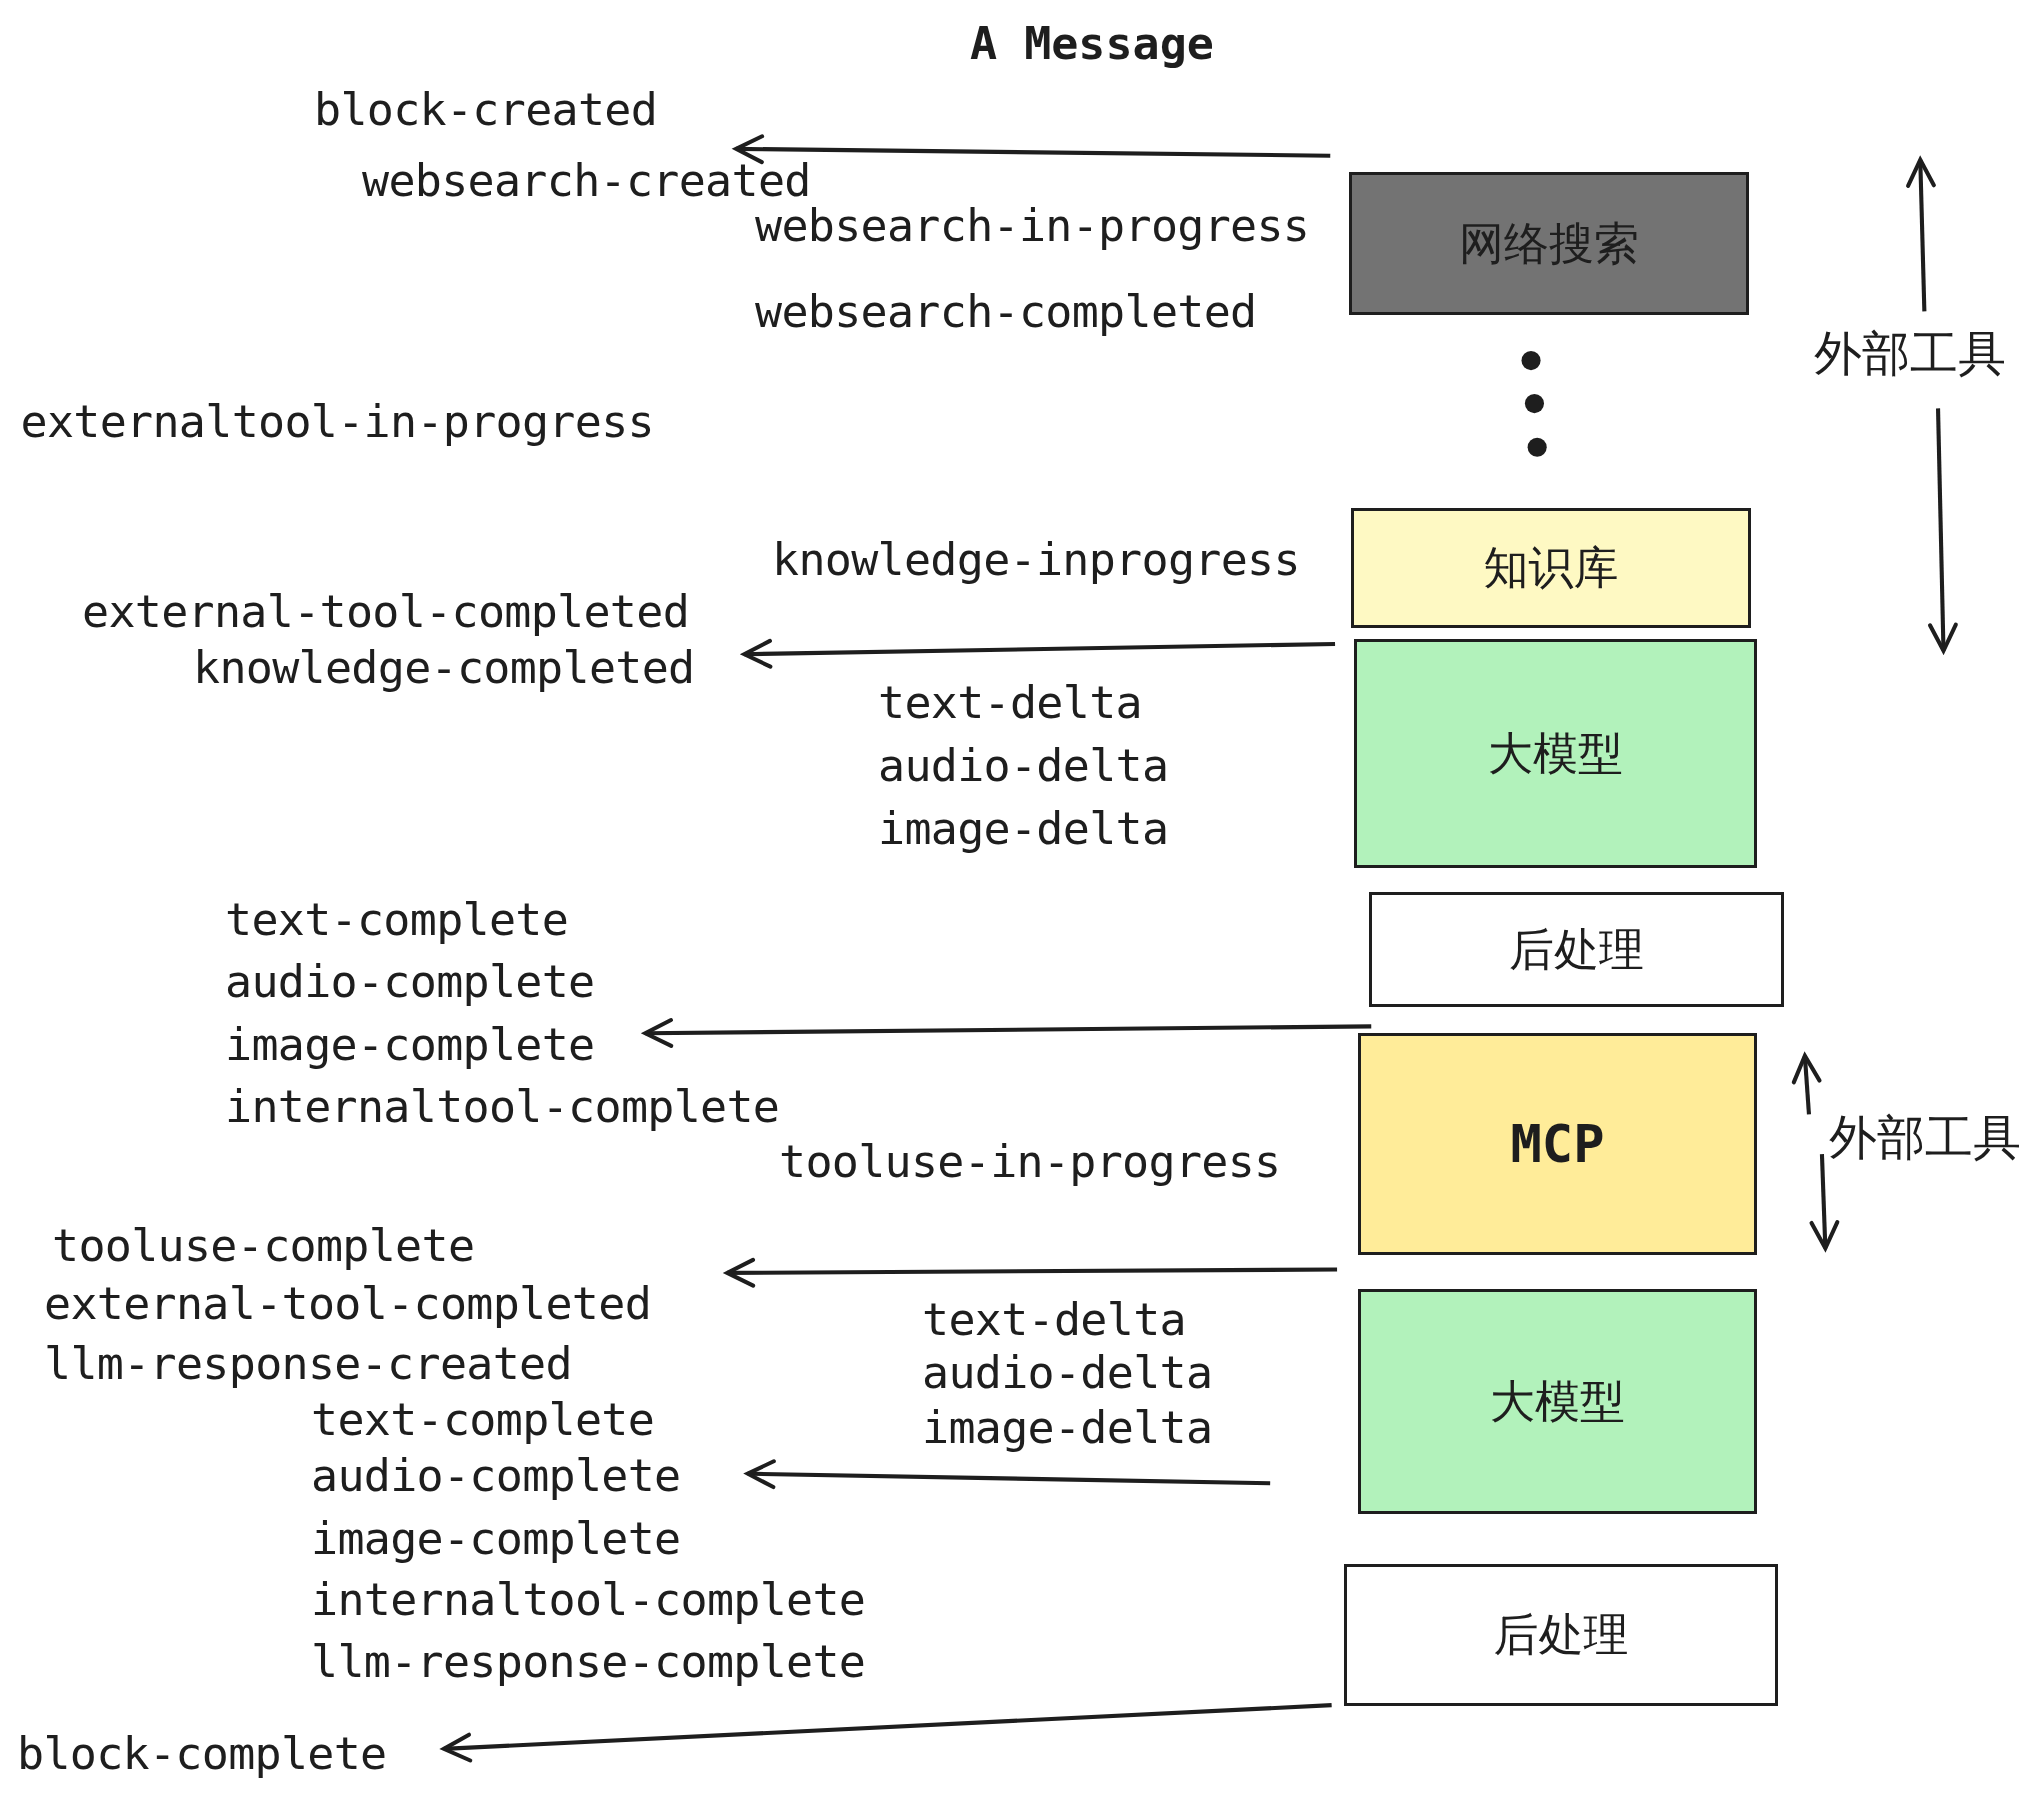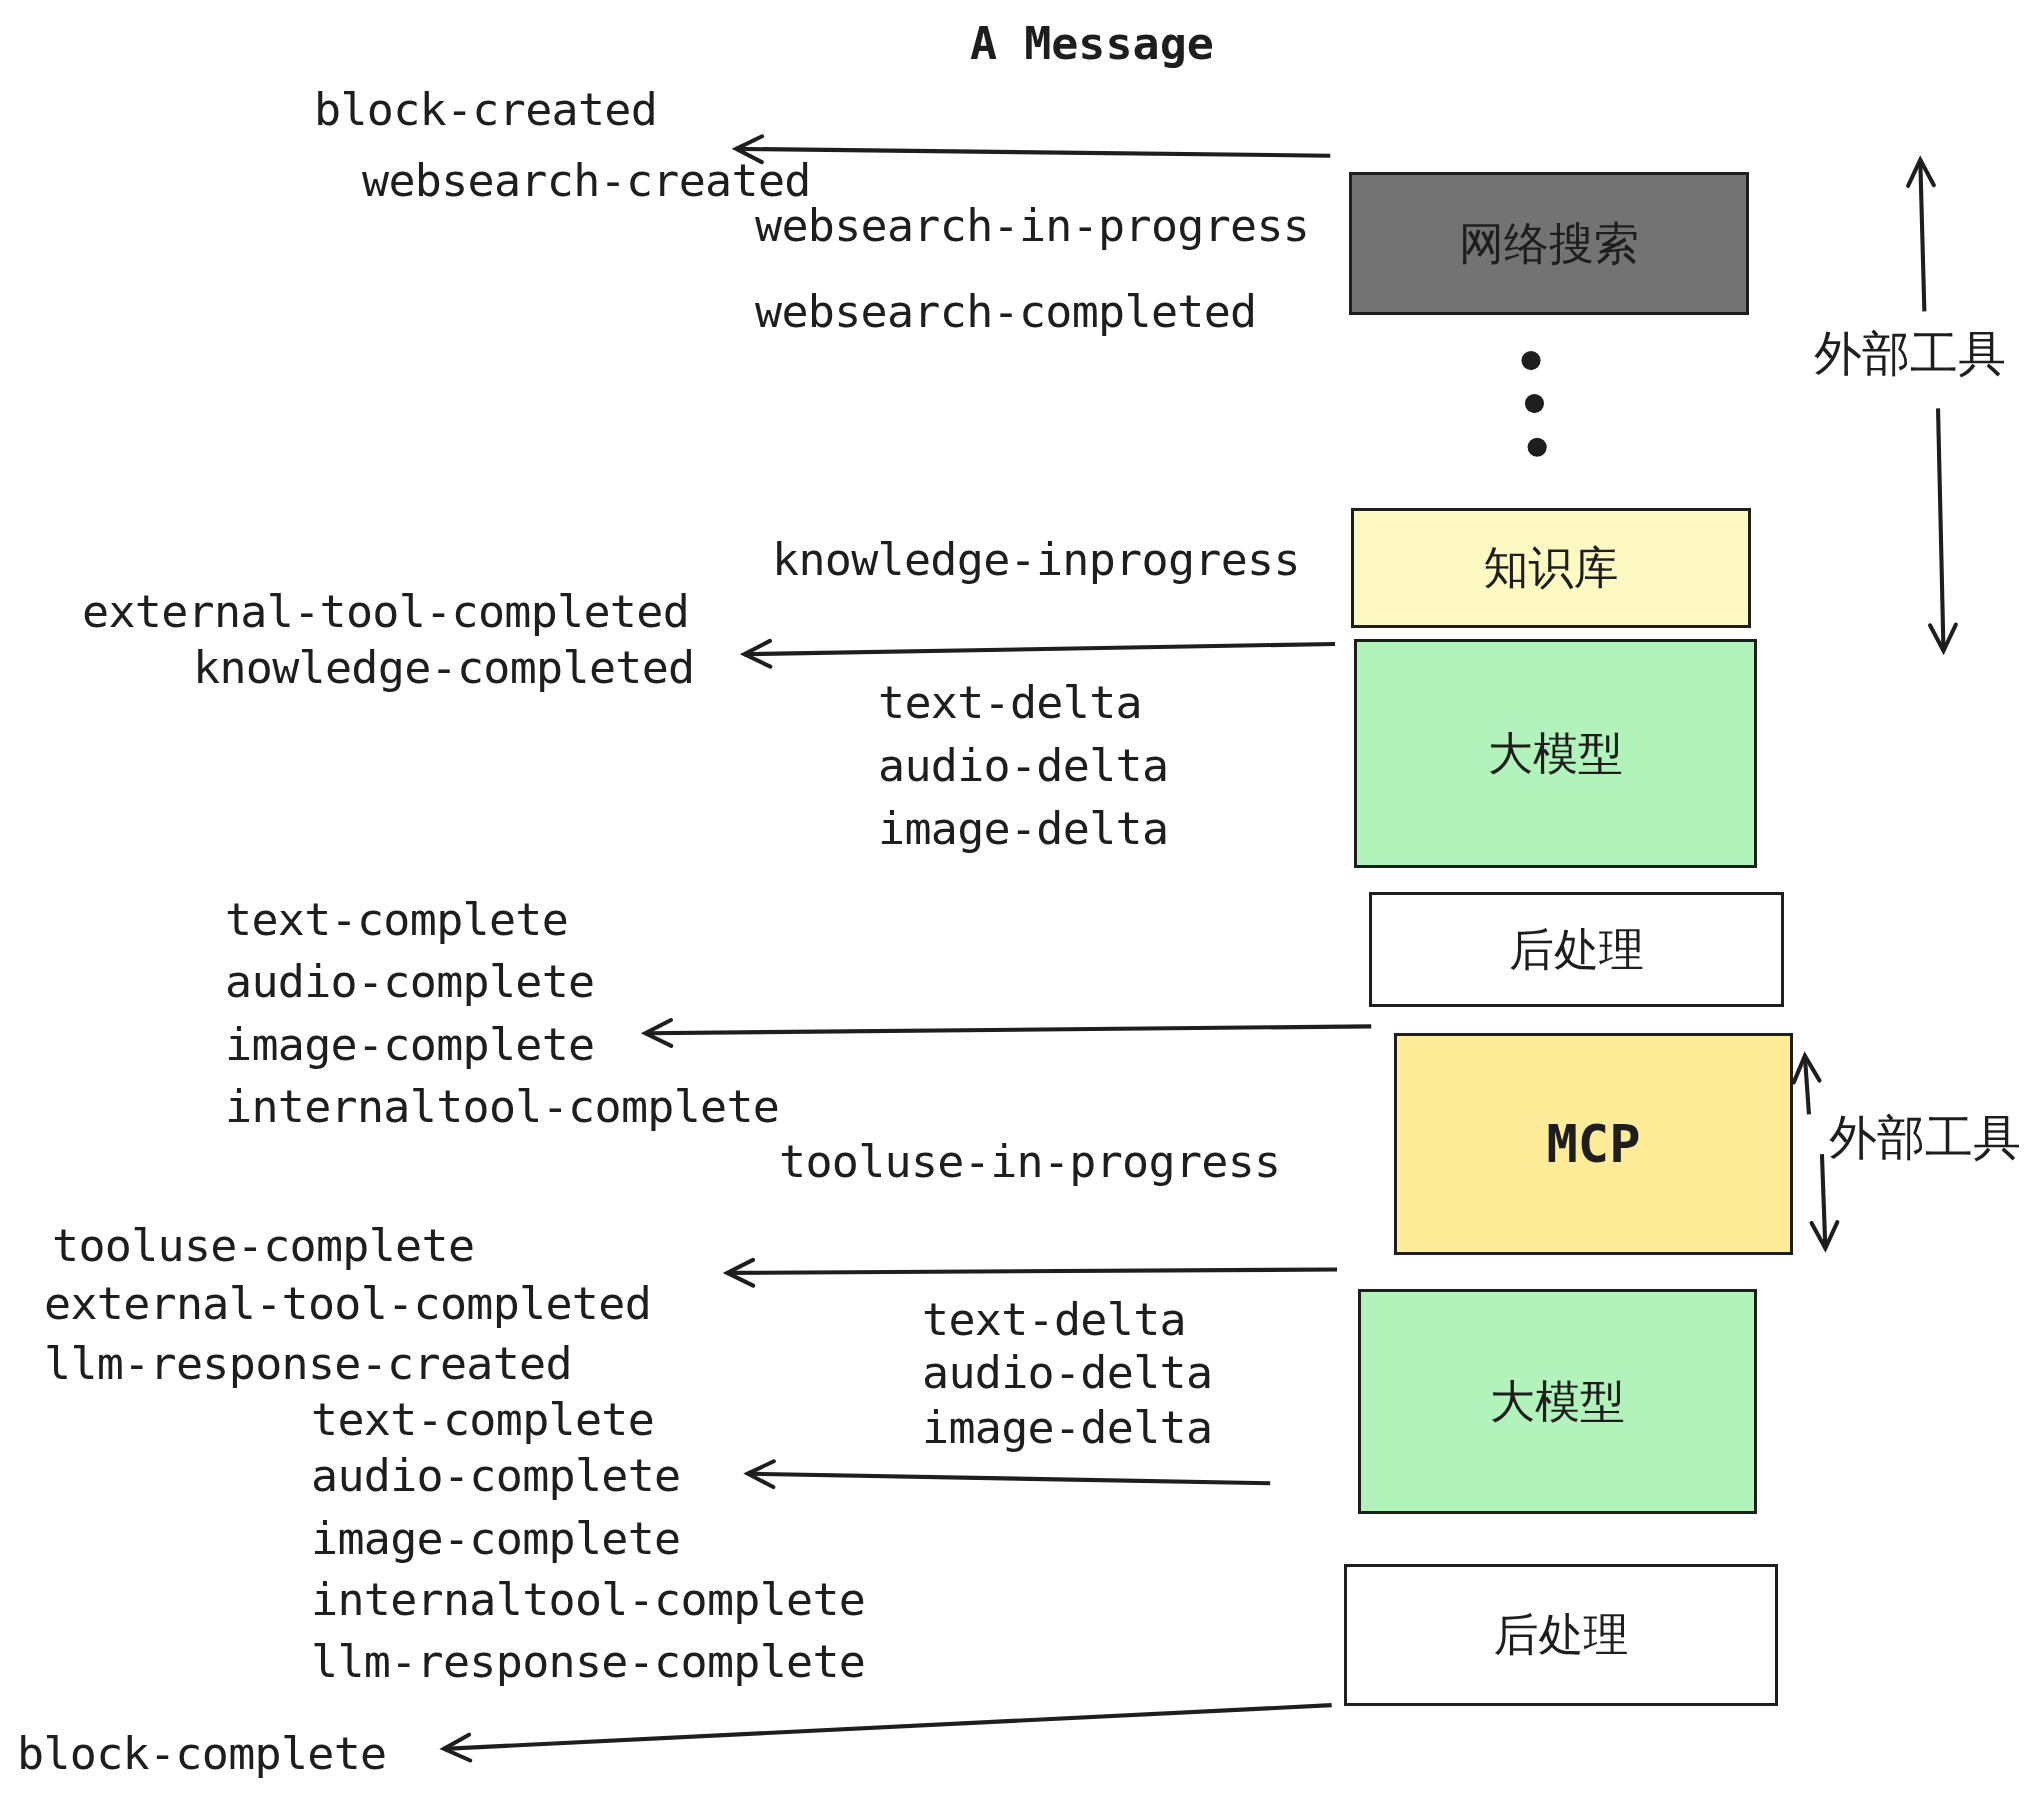"externaltool-in-progress" div.evt { html: none -> <div>externaltool-in-progress</div> }
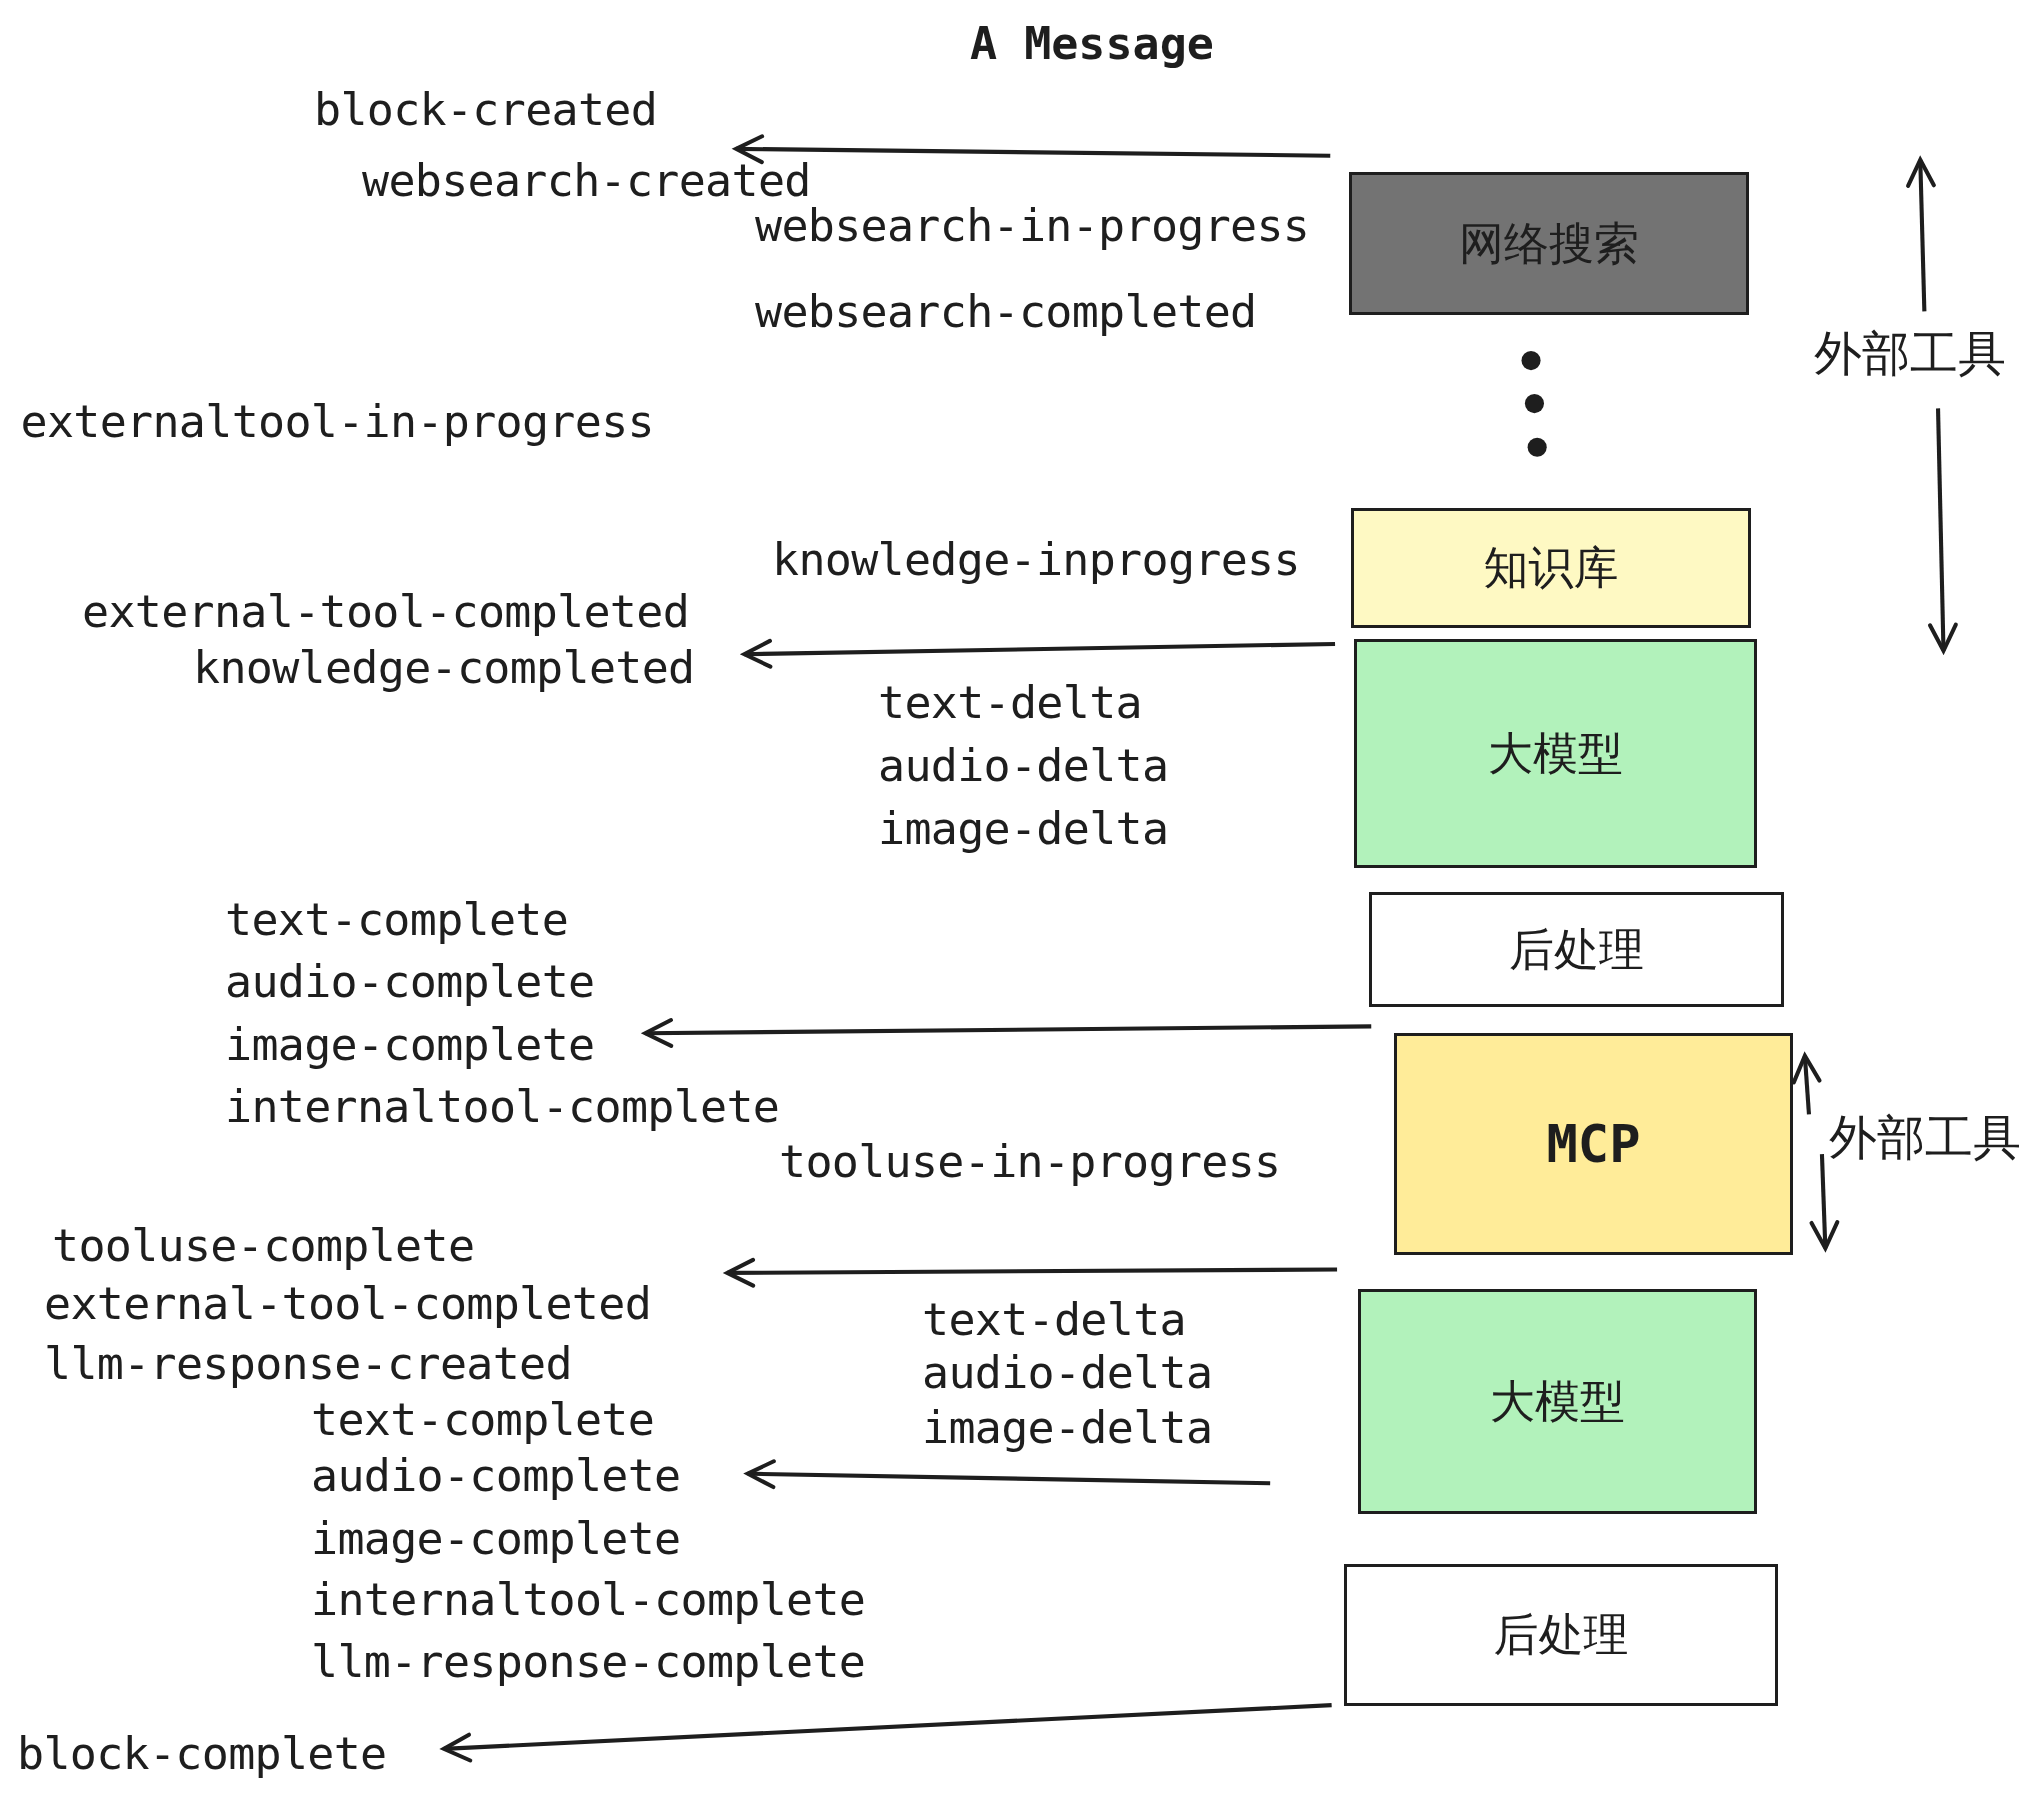"MCP" div.box { margin-left: 36px -> none }
